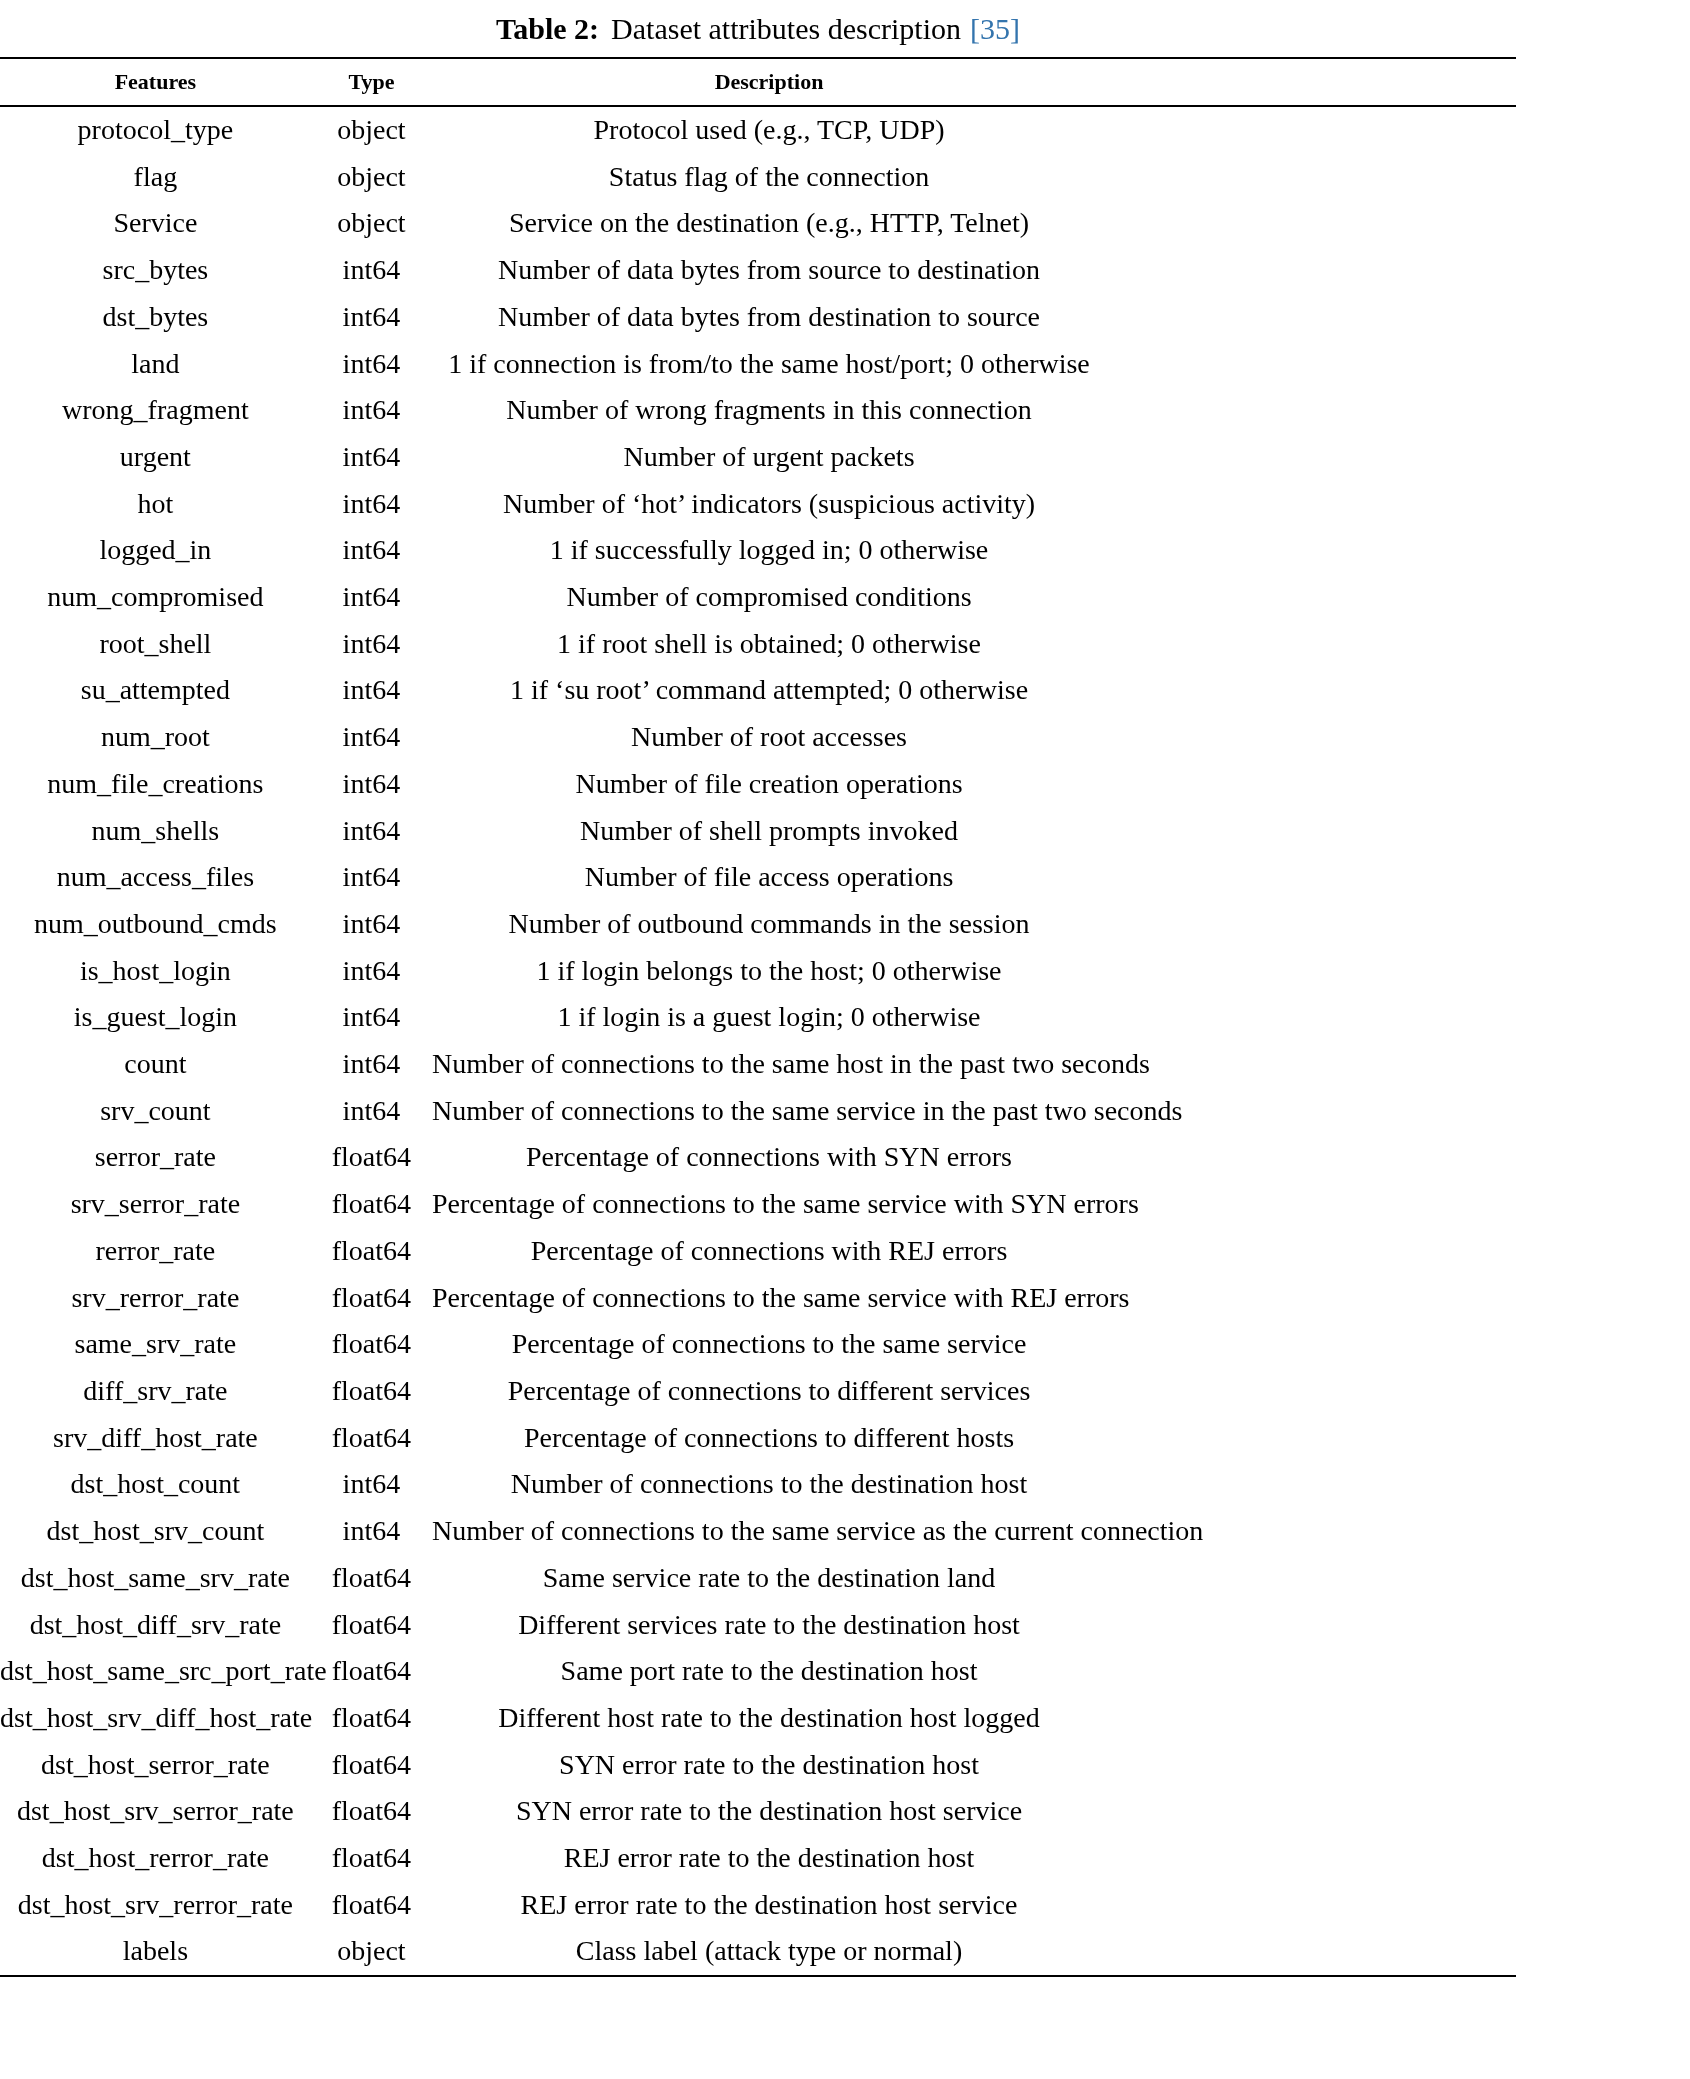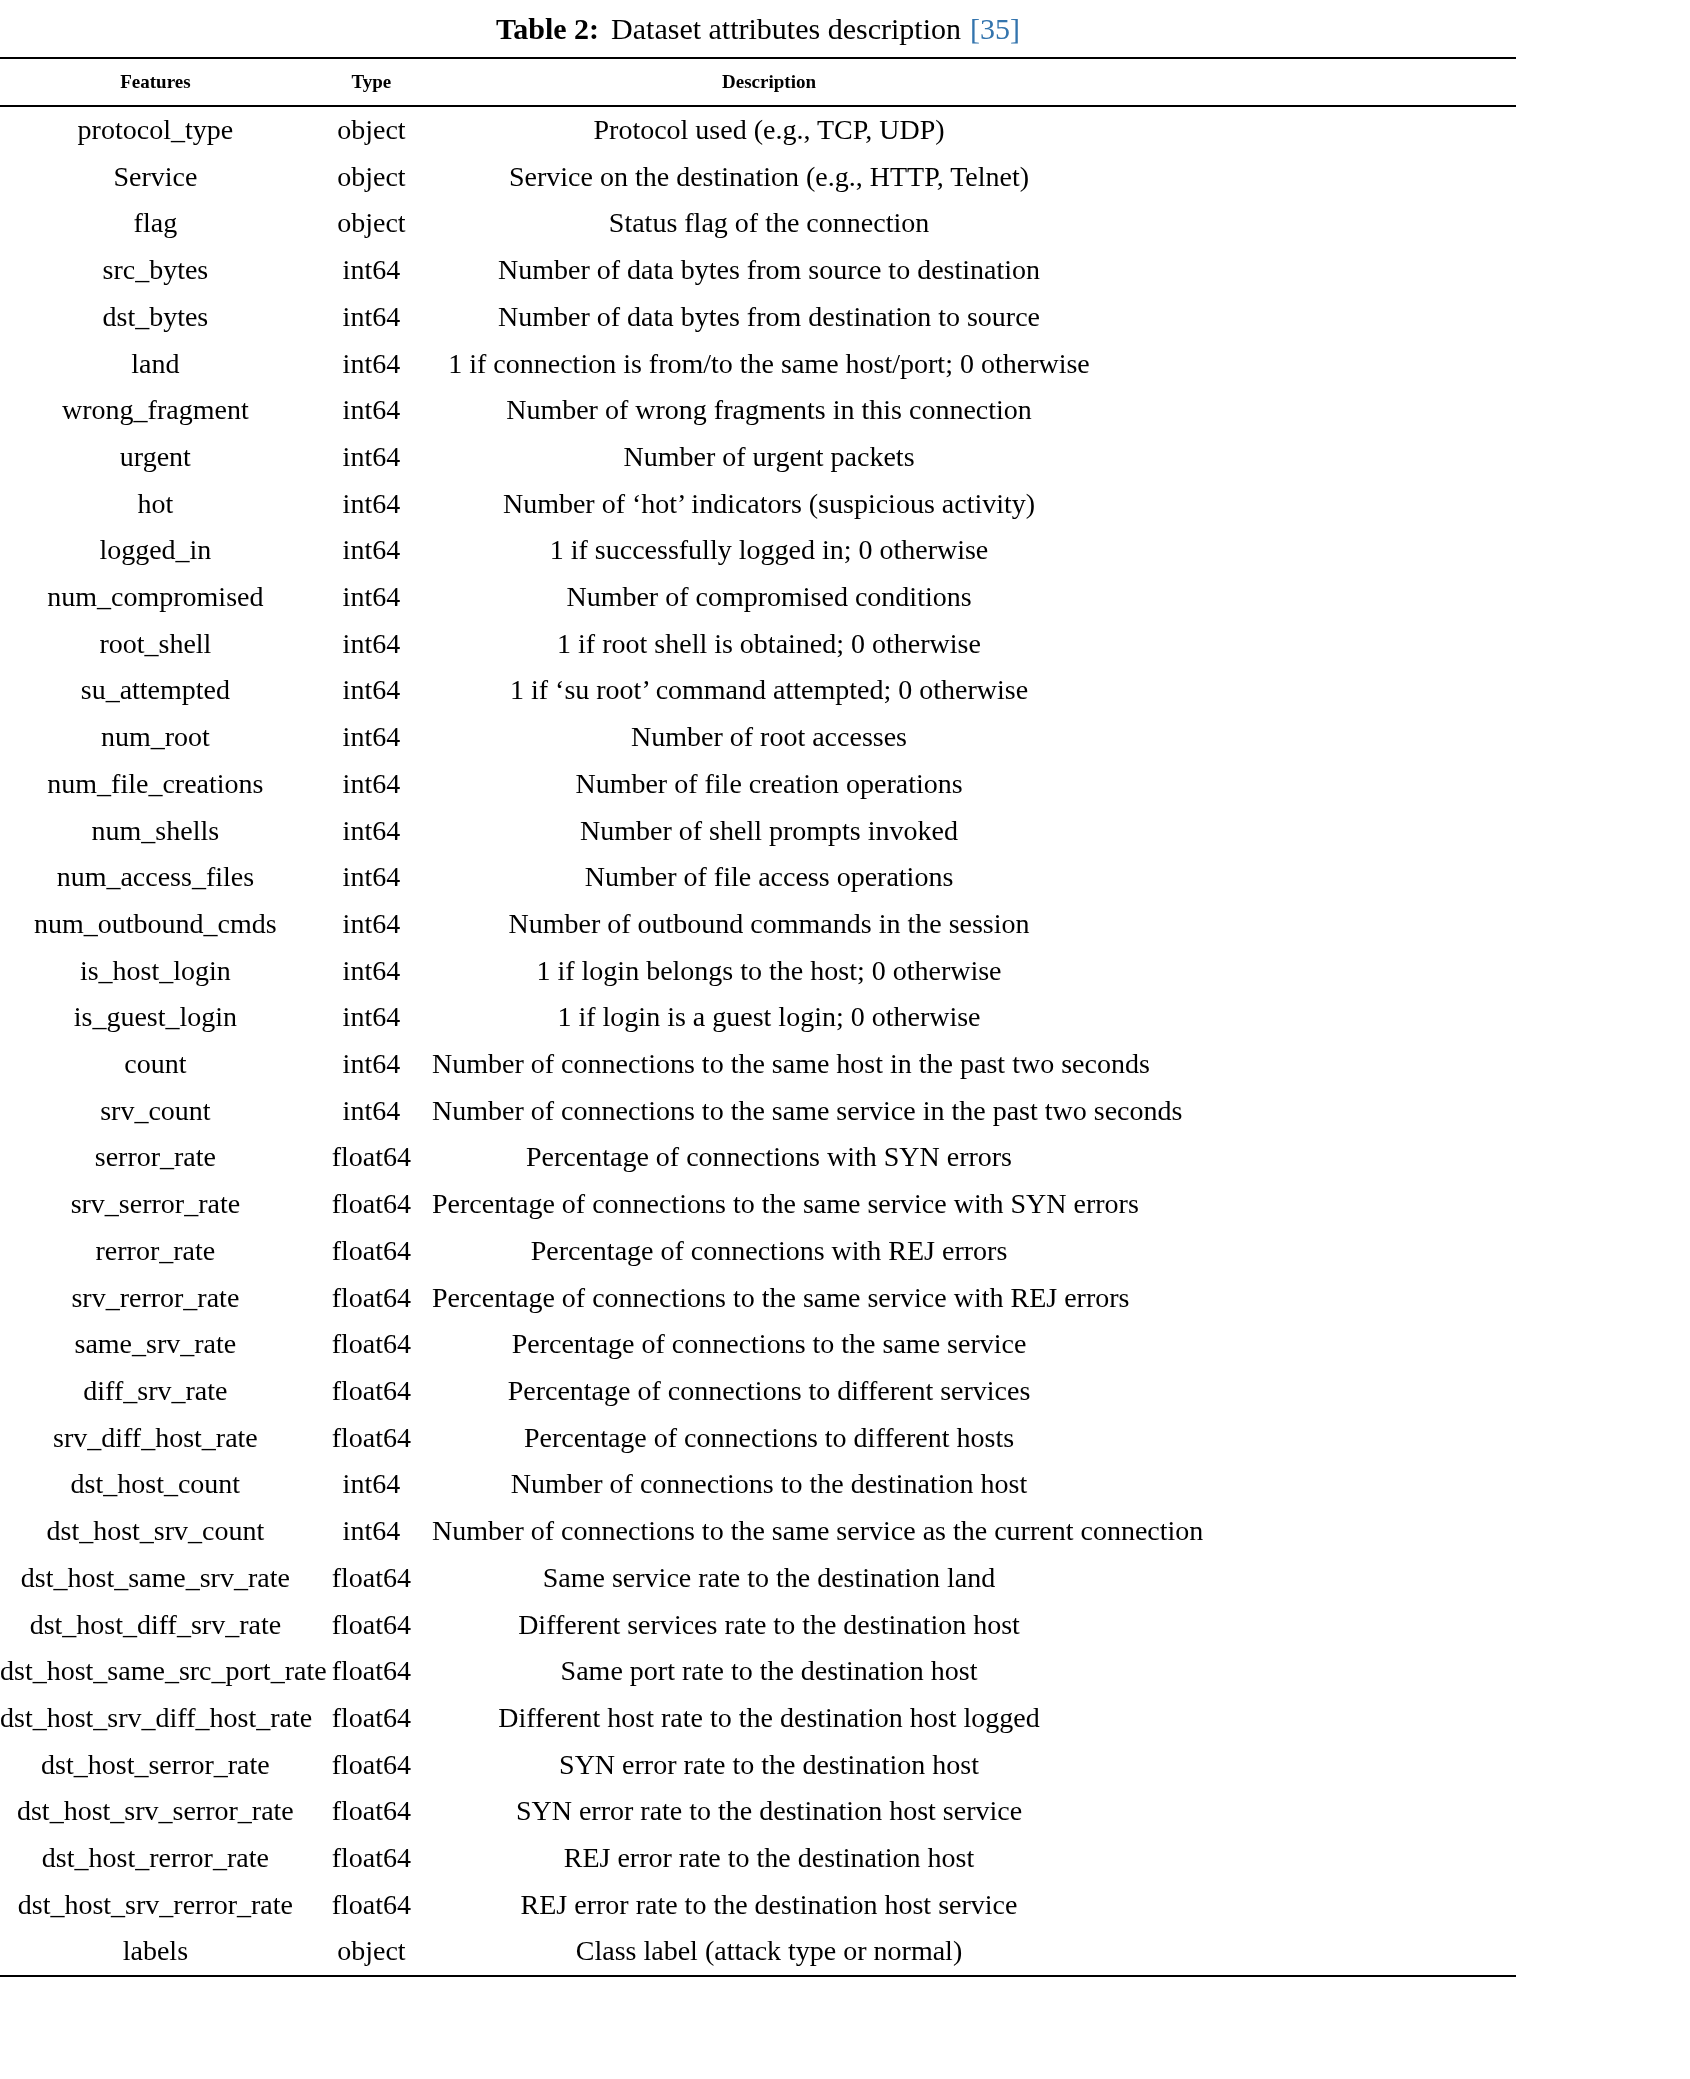"Features" thead th { font-size: 19px -> 22px }
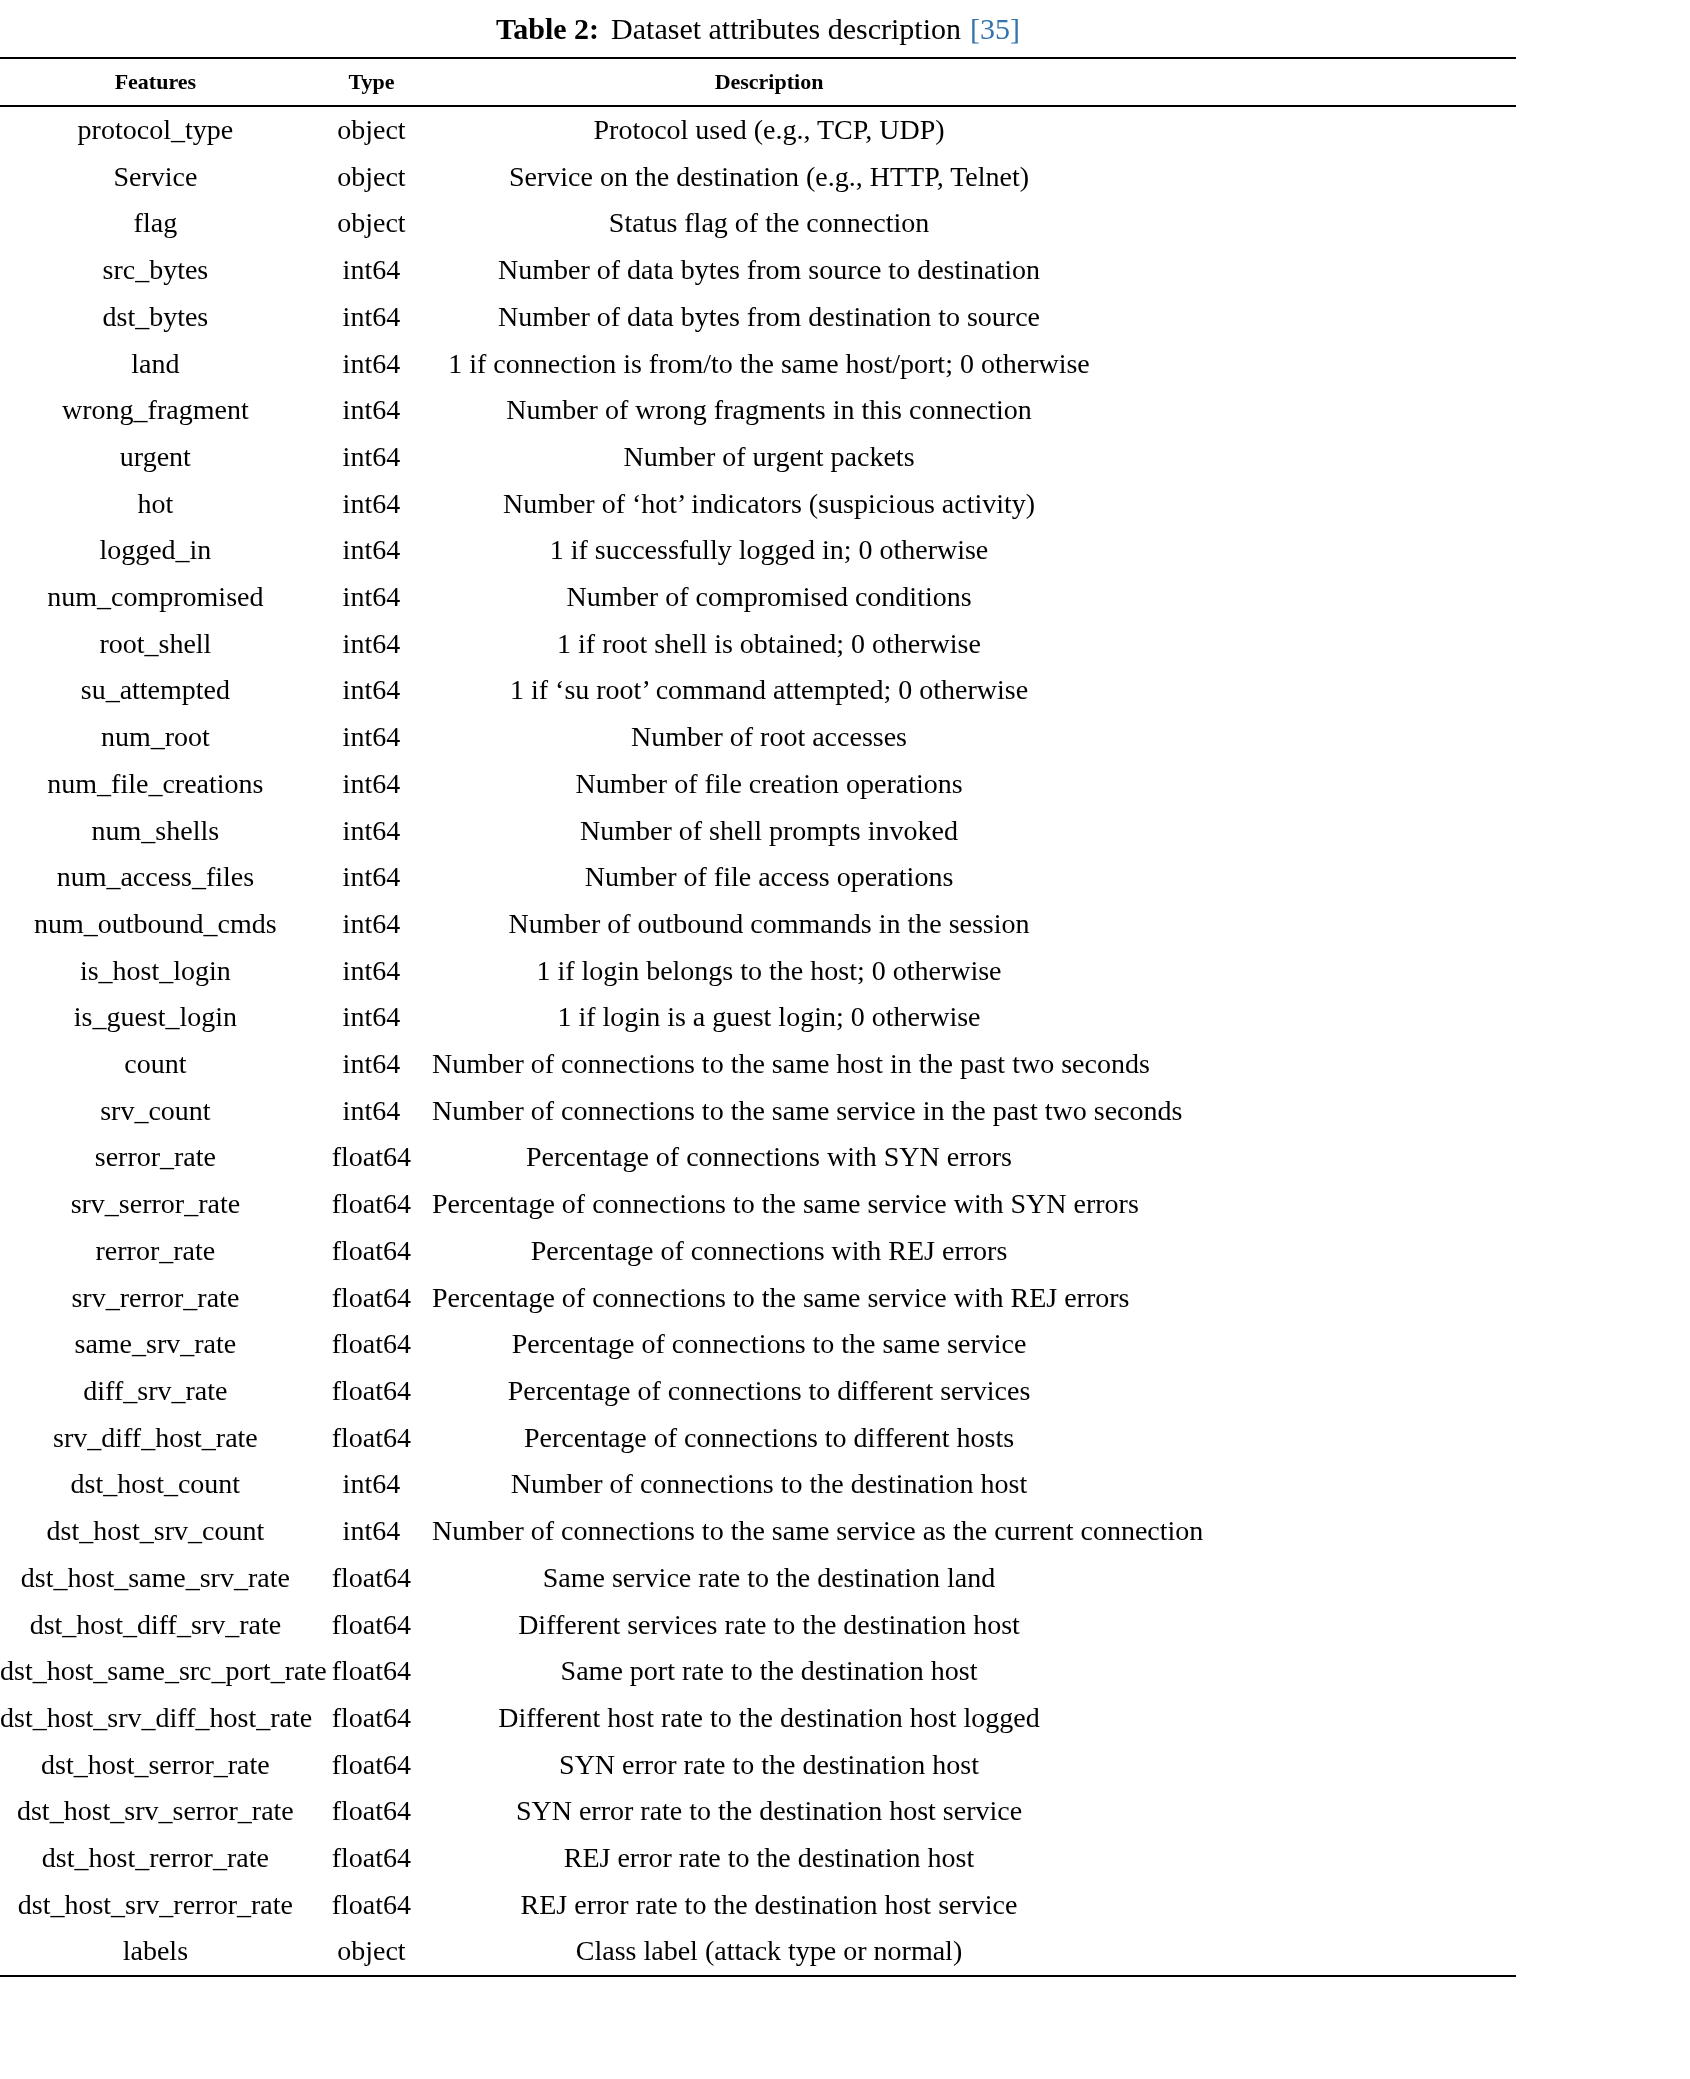"Service" tr { order: before "flag" -> after "flag" }
